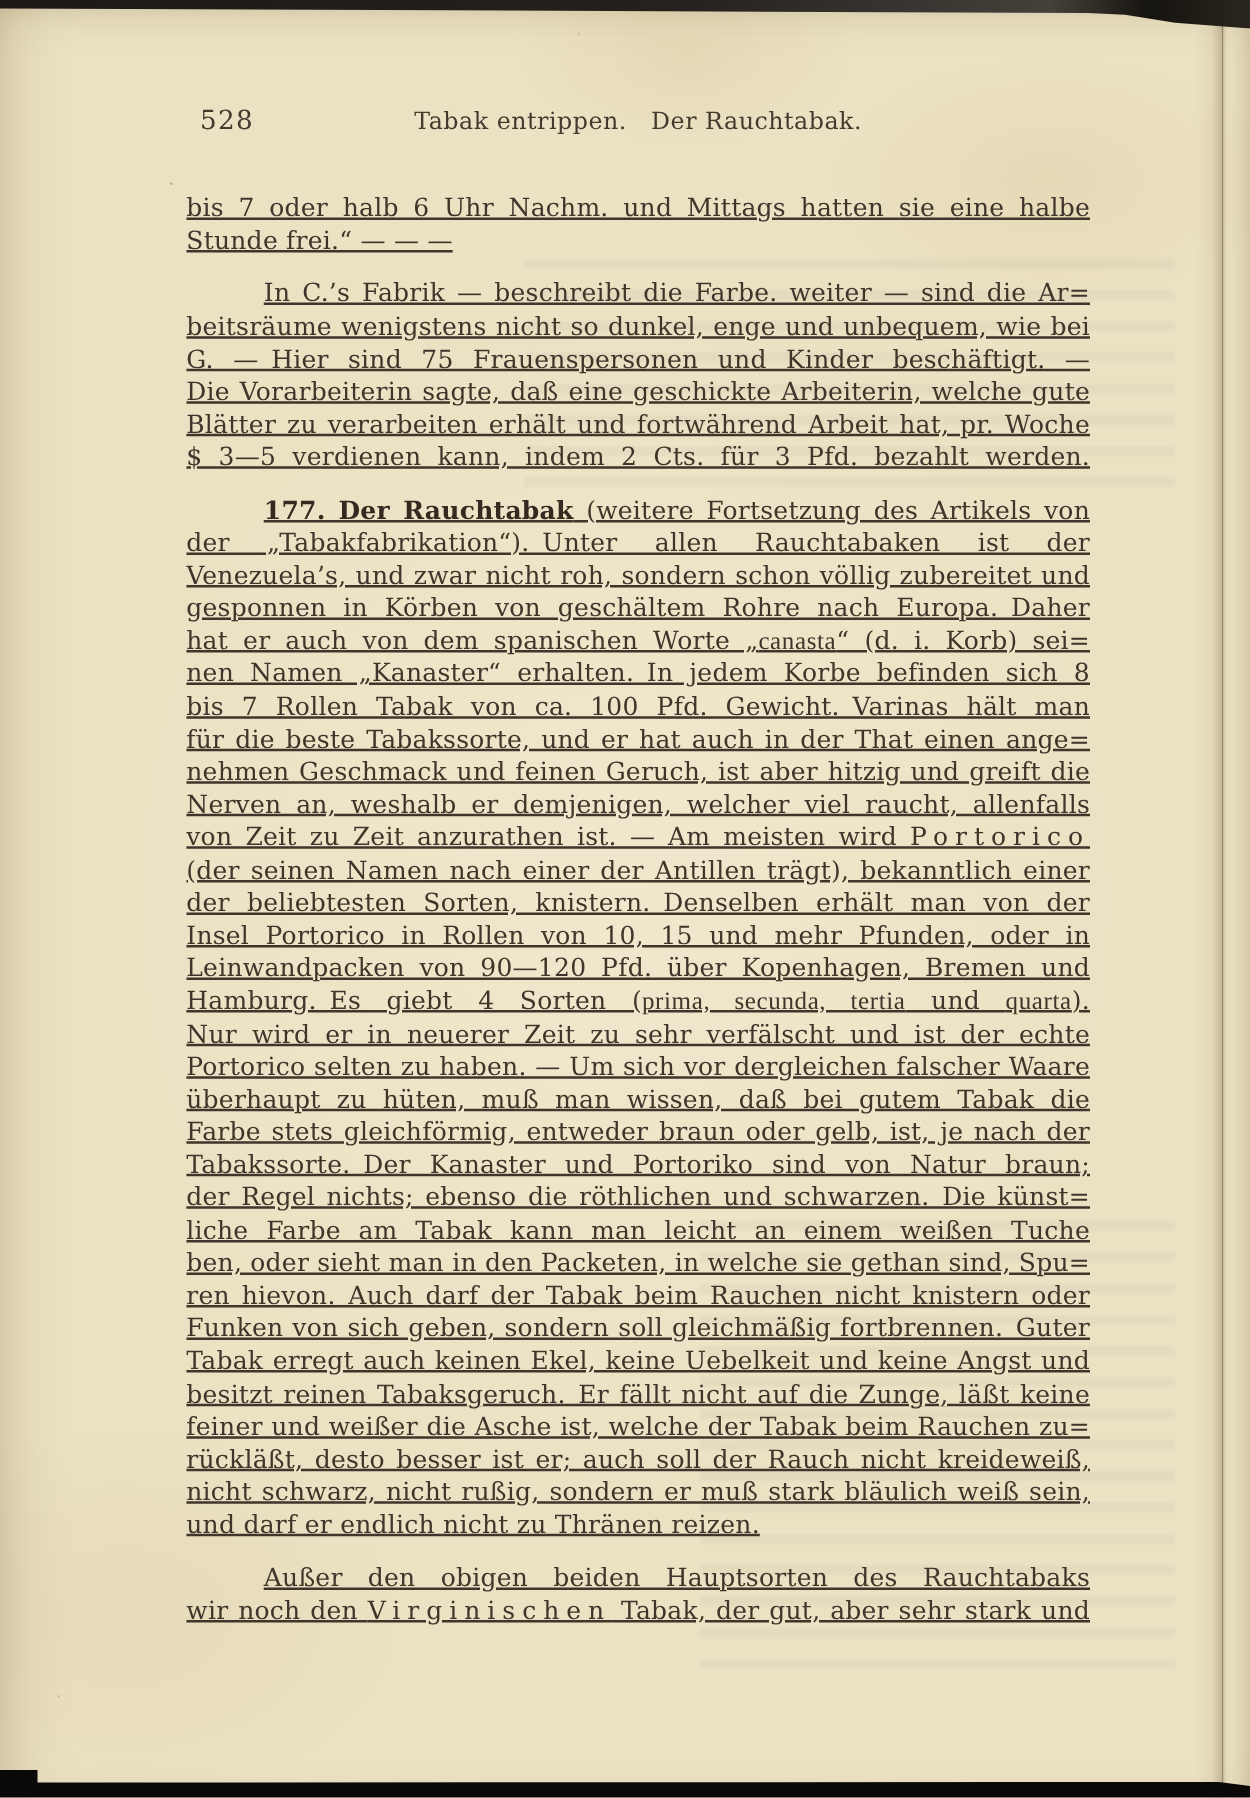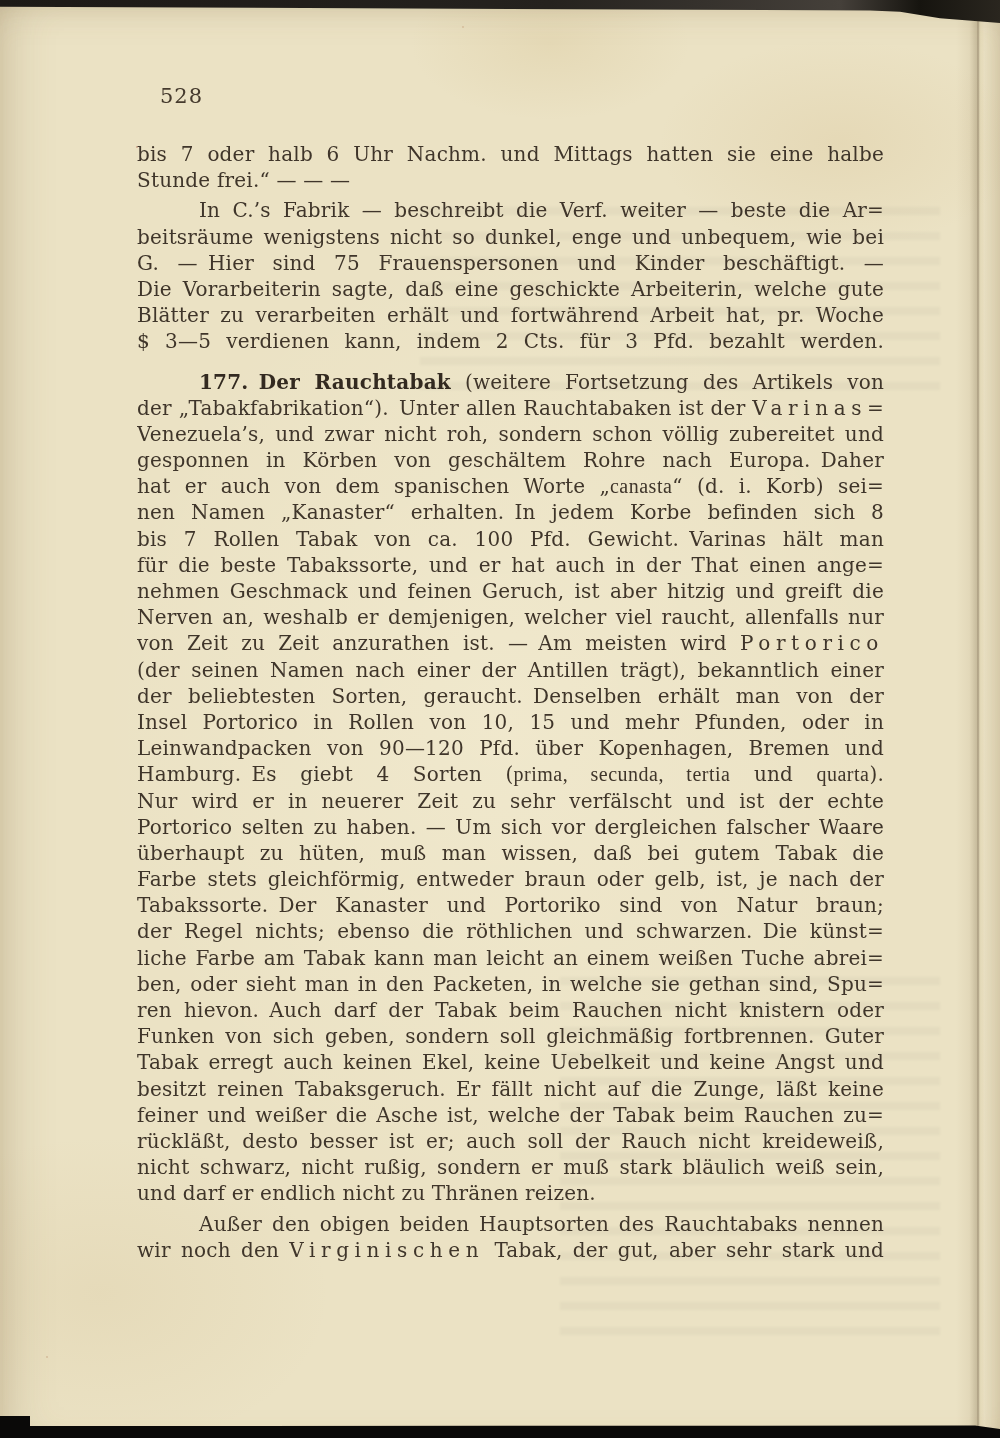"Tabak entrippen. Der Rauchtabak." div.running-head { html: none -> <div>Tabak entrippen. Der Rauchtabak.</div> }
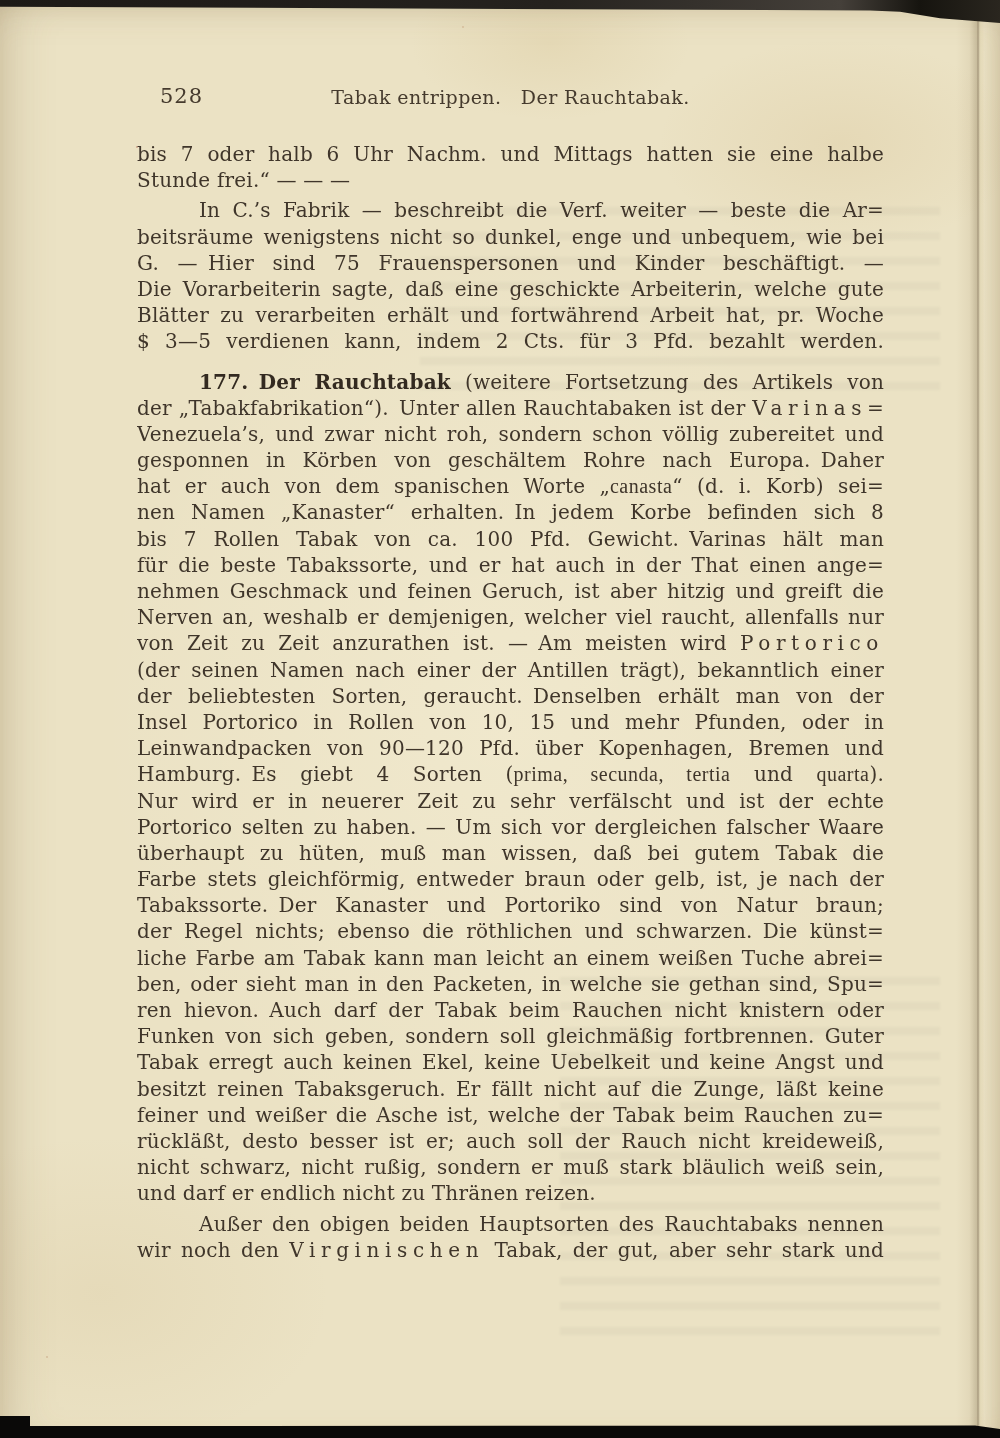"bis 7 oder halb 6" .para { margin: 4px -> 16px; text-decoration: none -> underline }
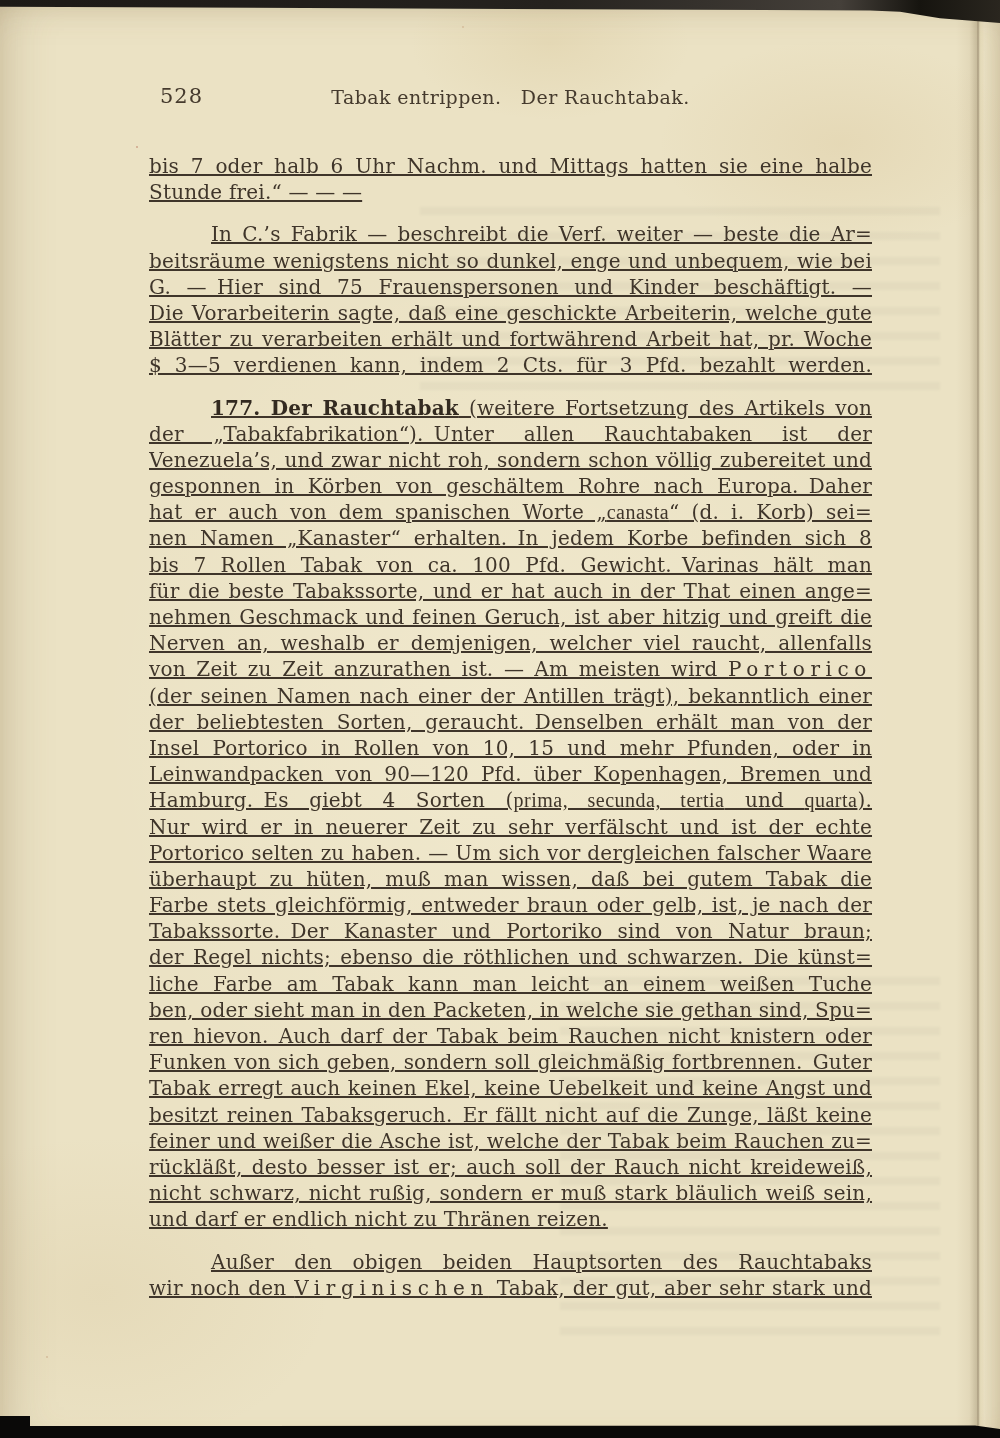"In C.’s Fabrik — beschreibt" span { text: Verf. weiter — beste -> Farbe. weiter — sind }
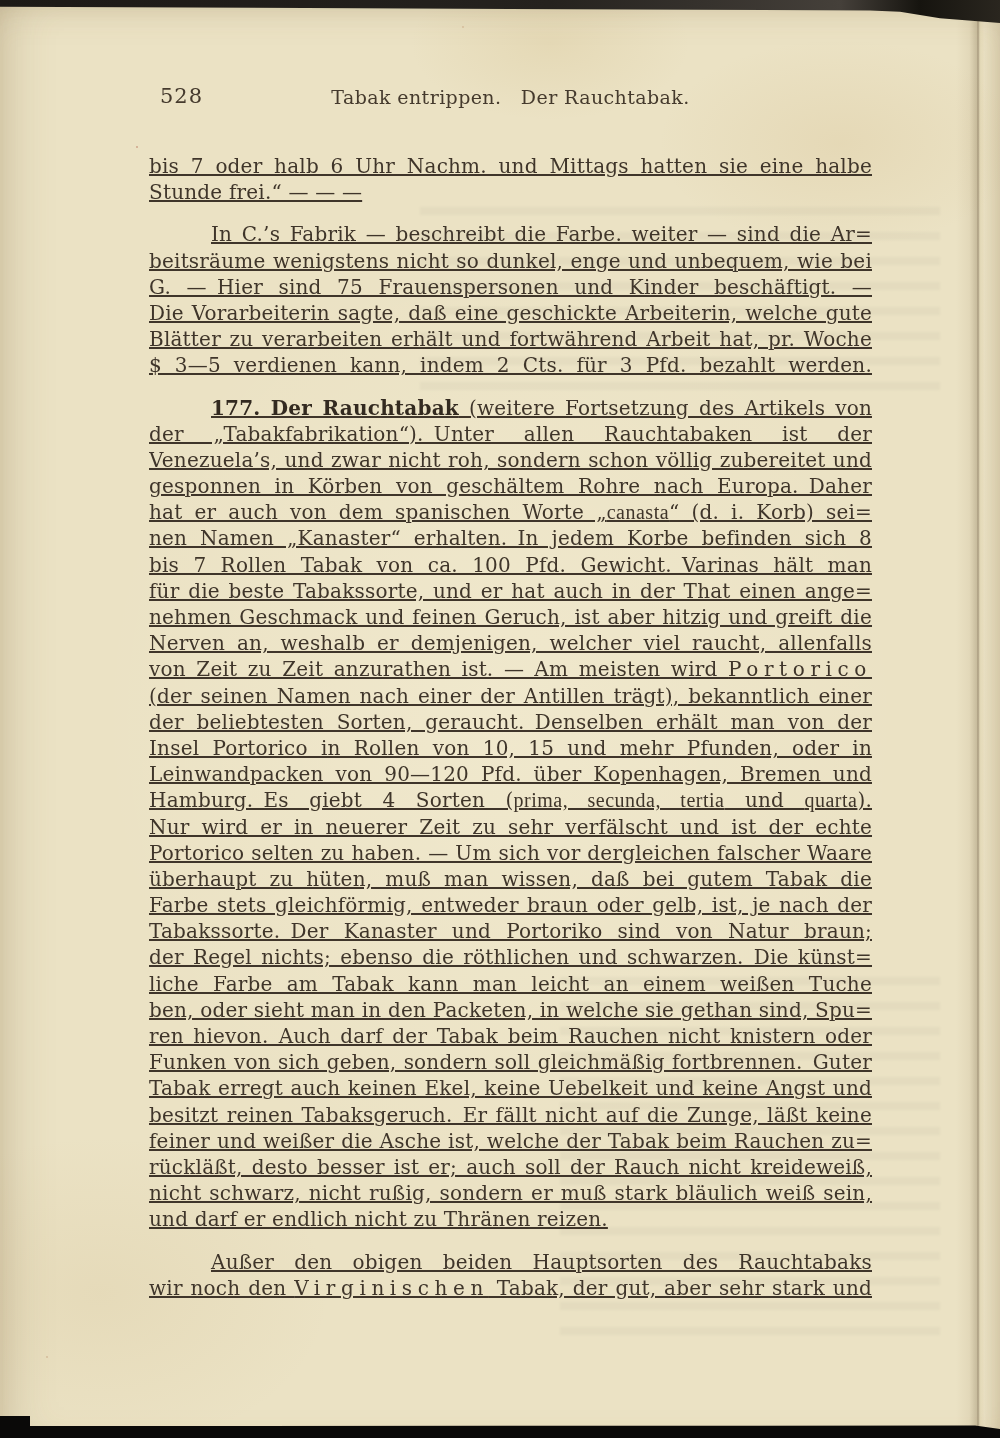"der beliebtesten Sorten, geraucht." span { text: geraucht -> knistern }
